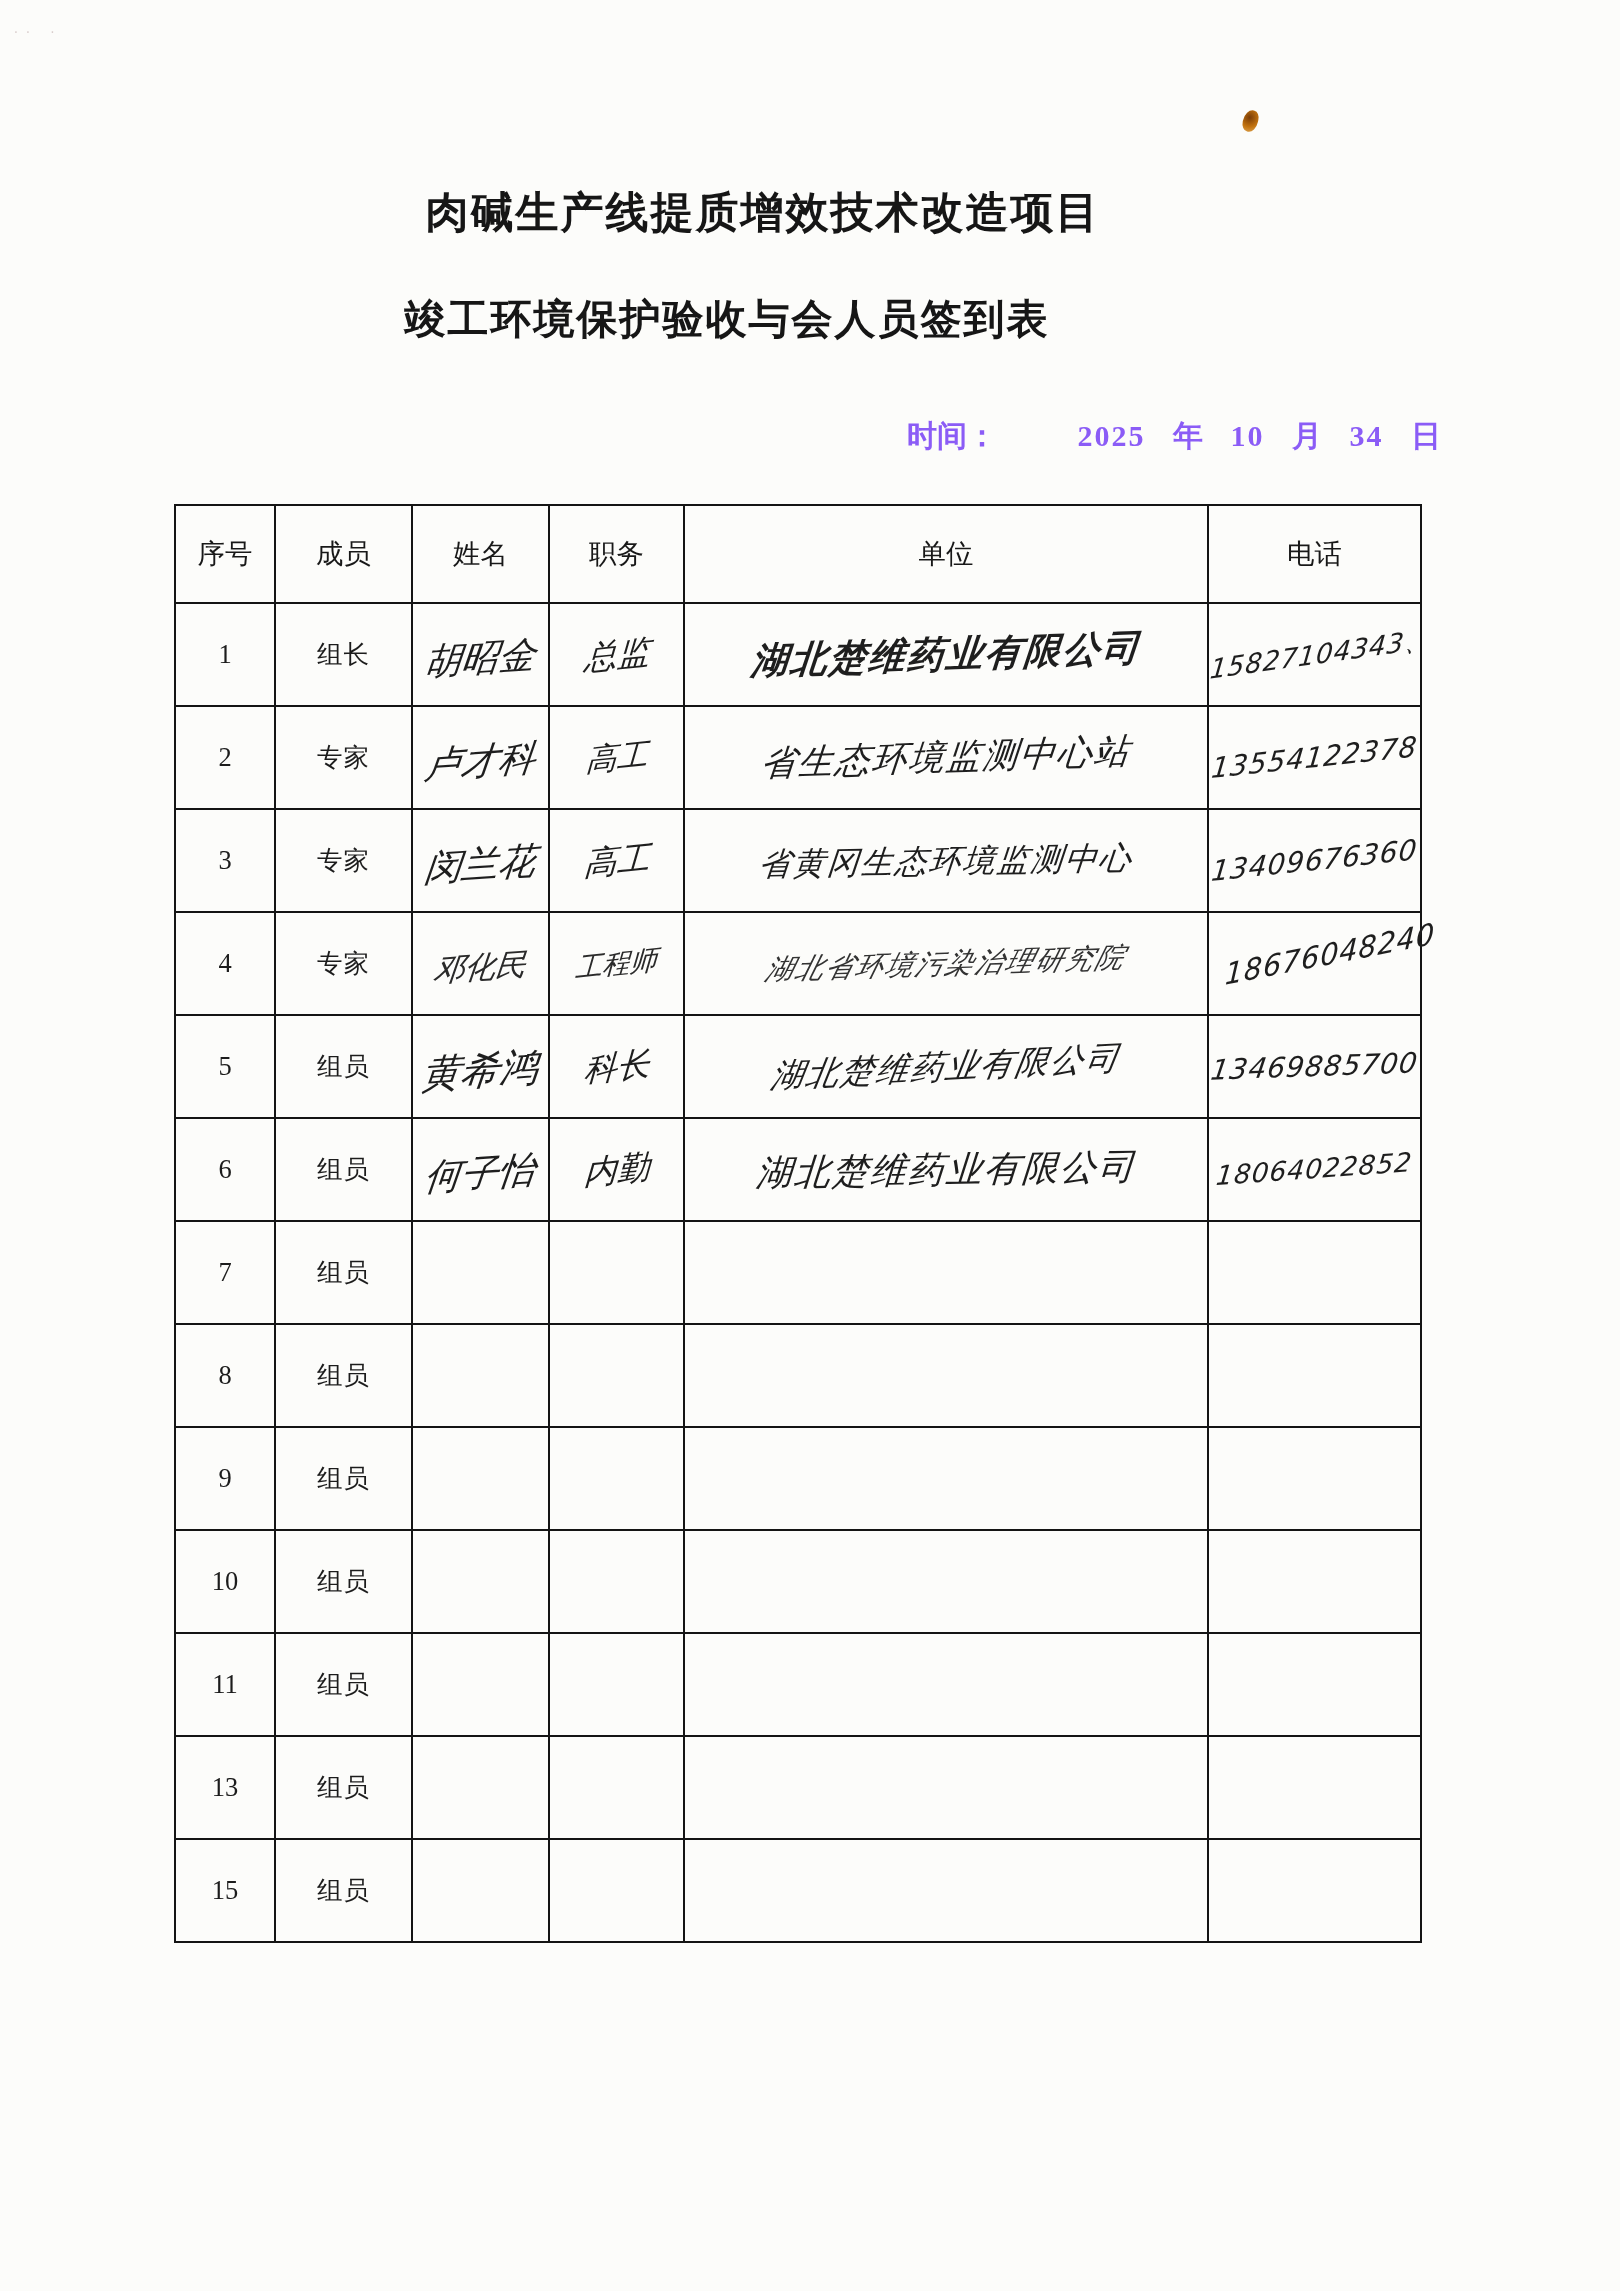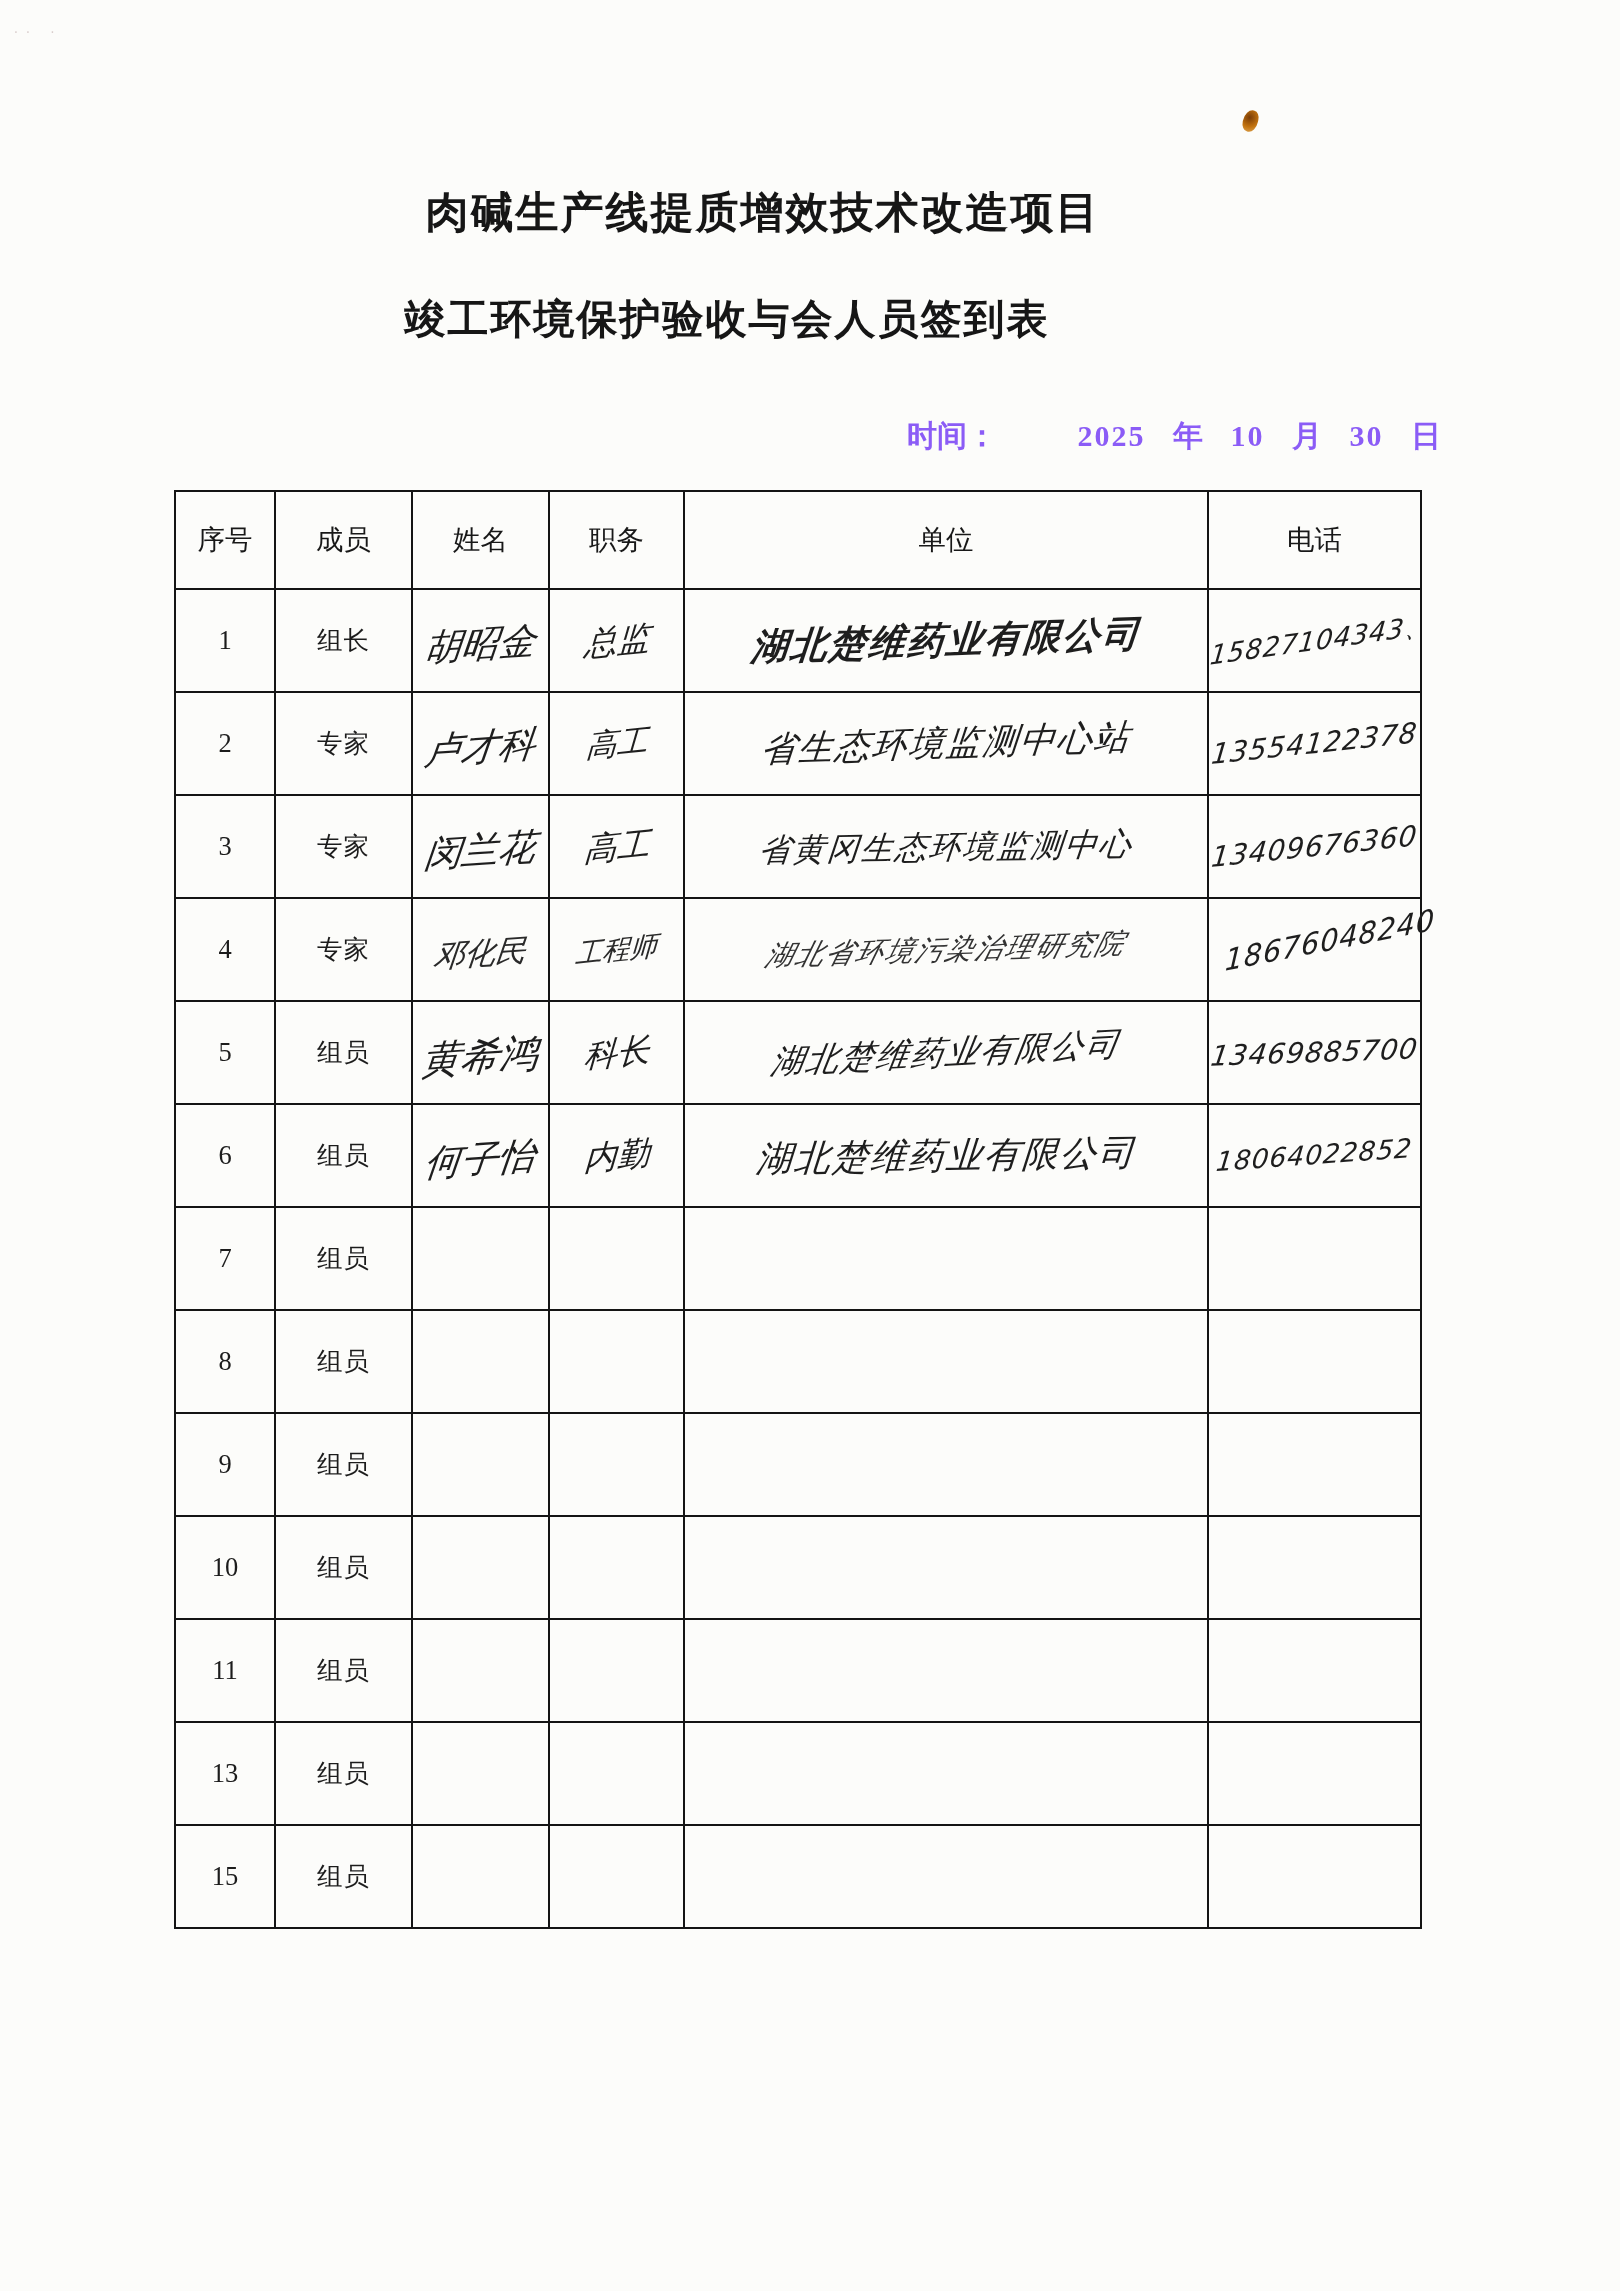"30" span.dl-num { text: 30 -> 34 }
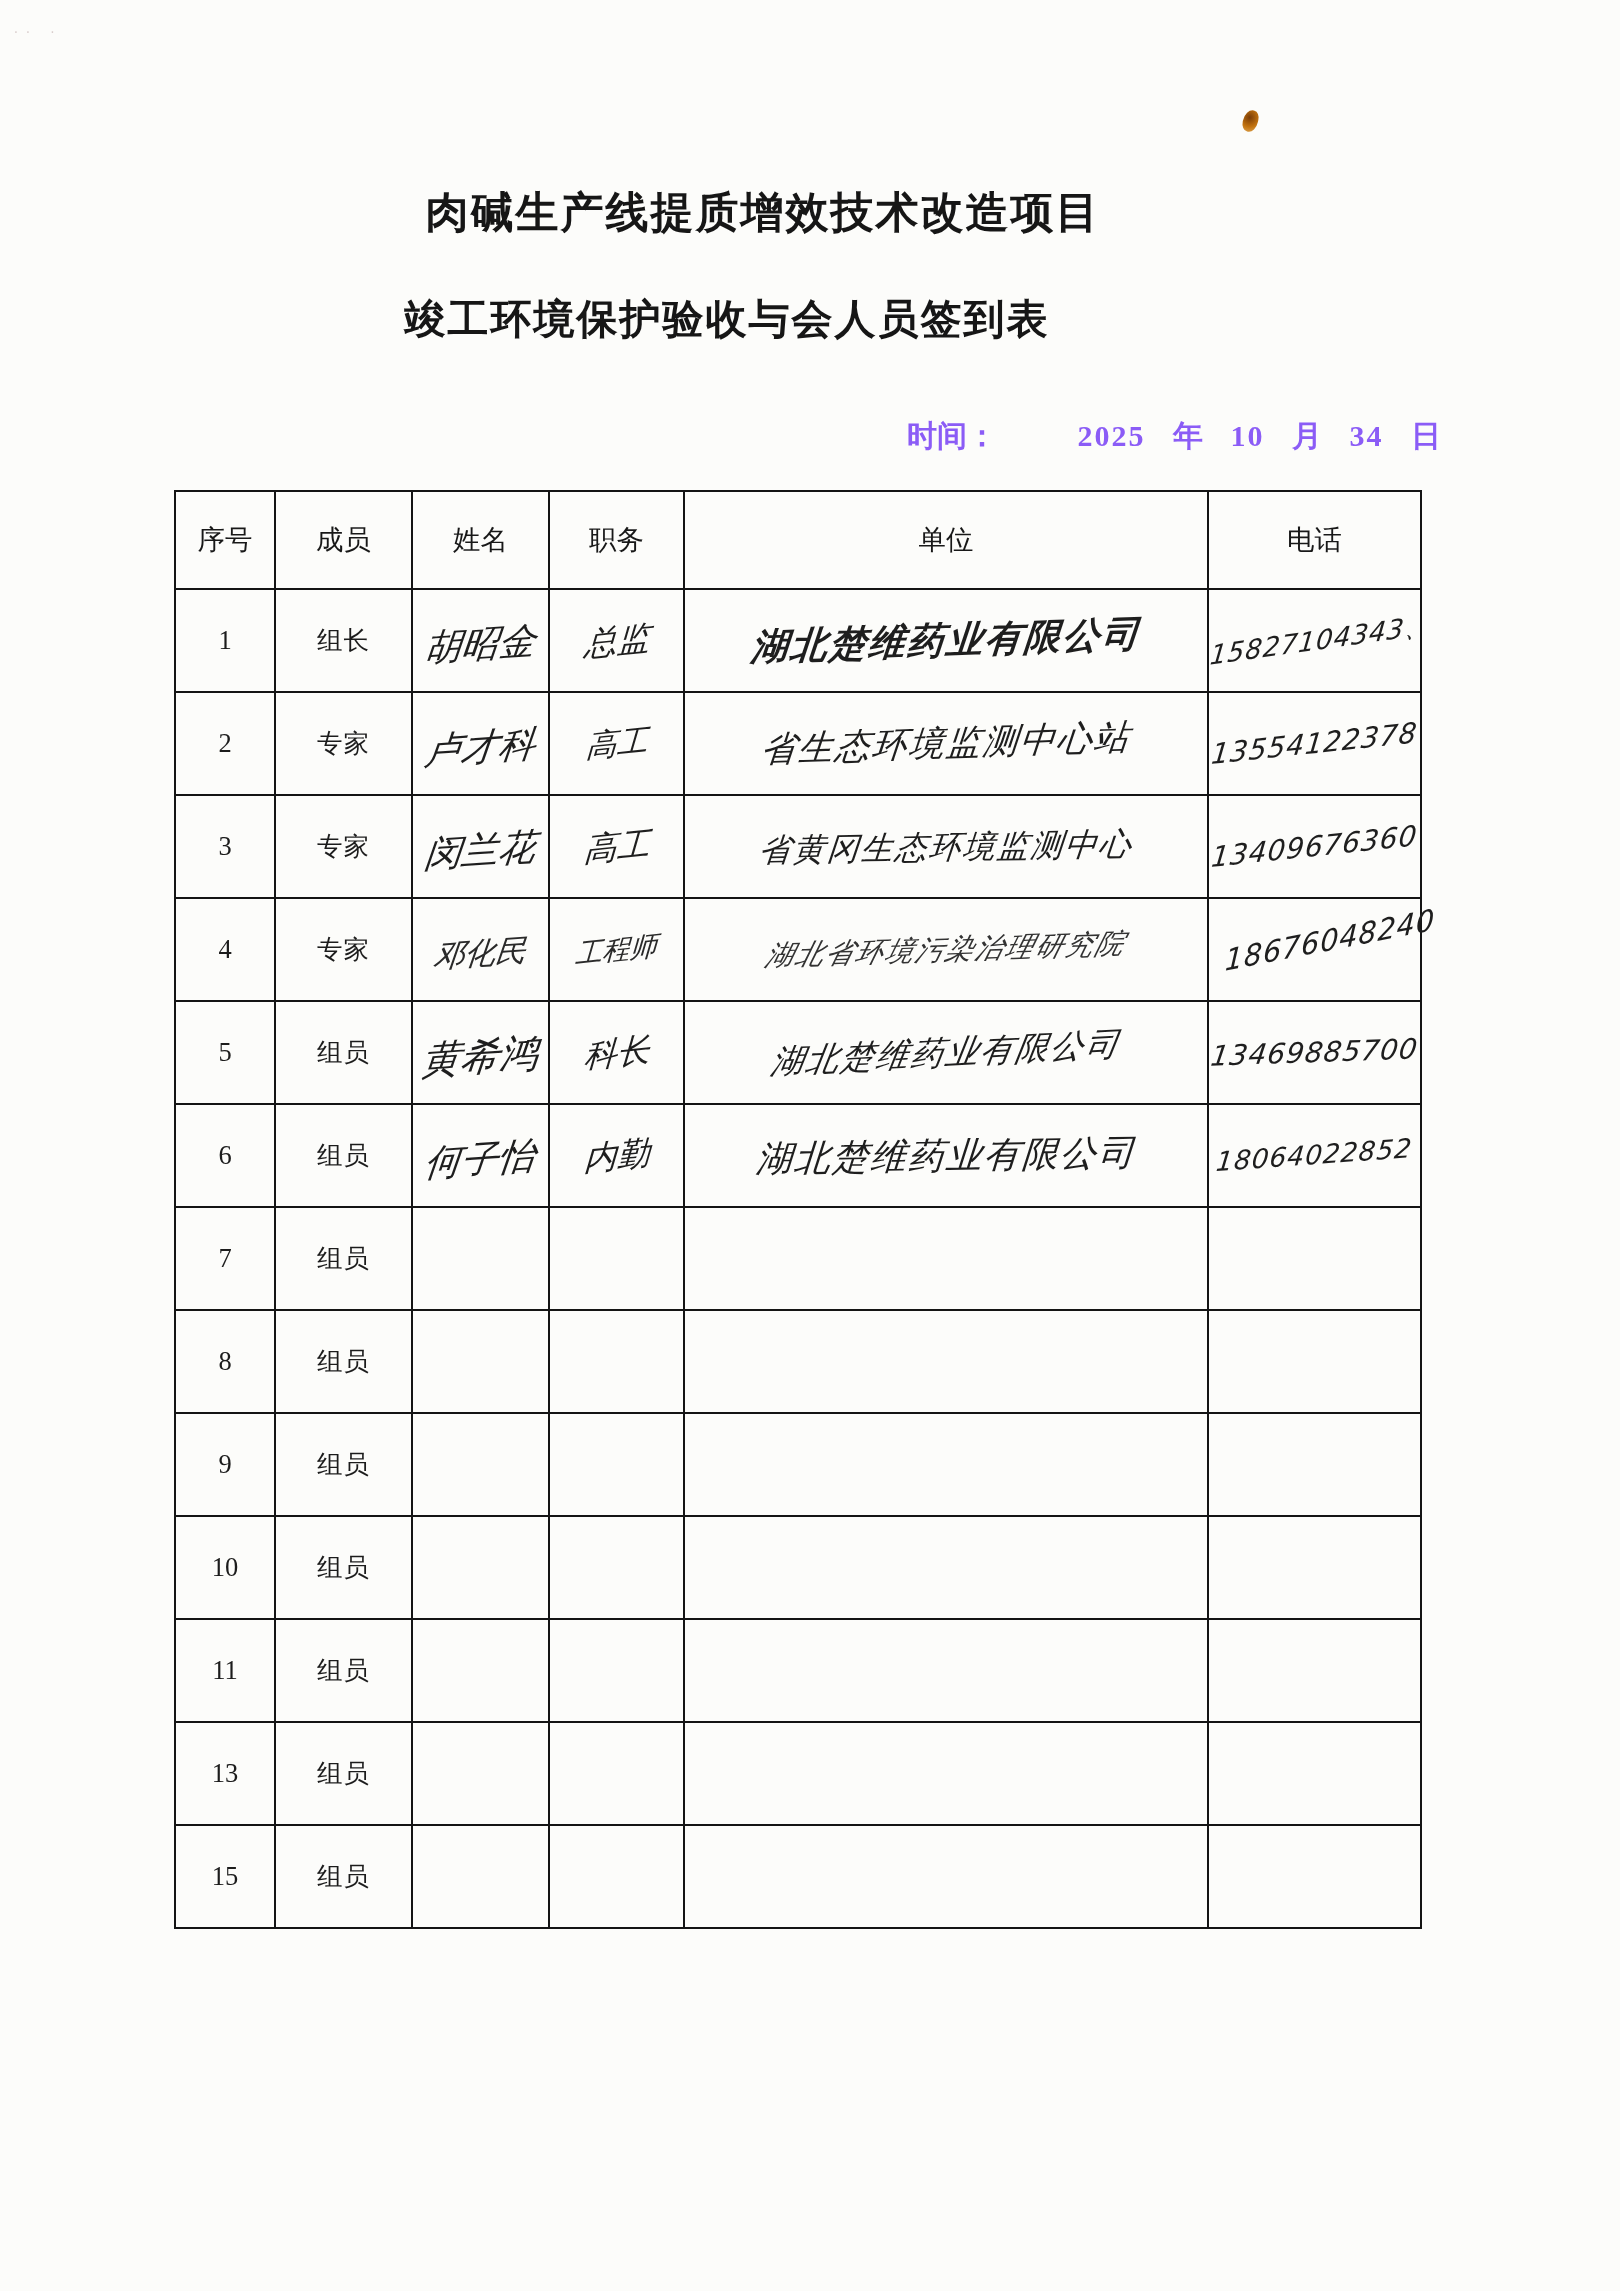"序号" table.signin { top: 490px -> 504px }
